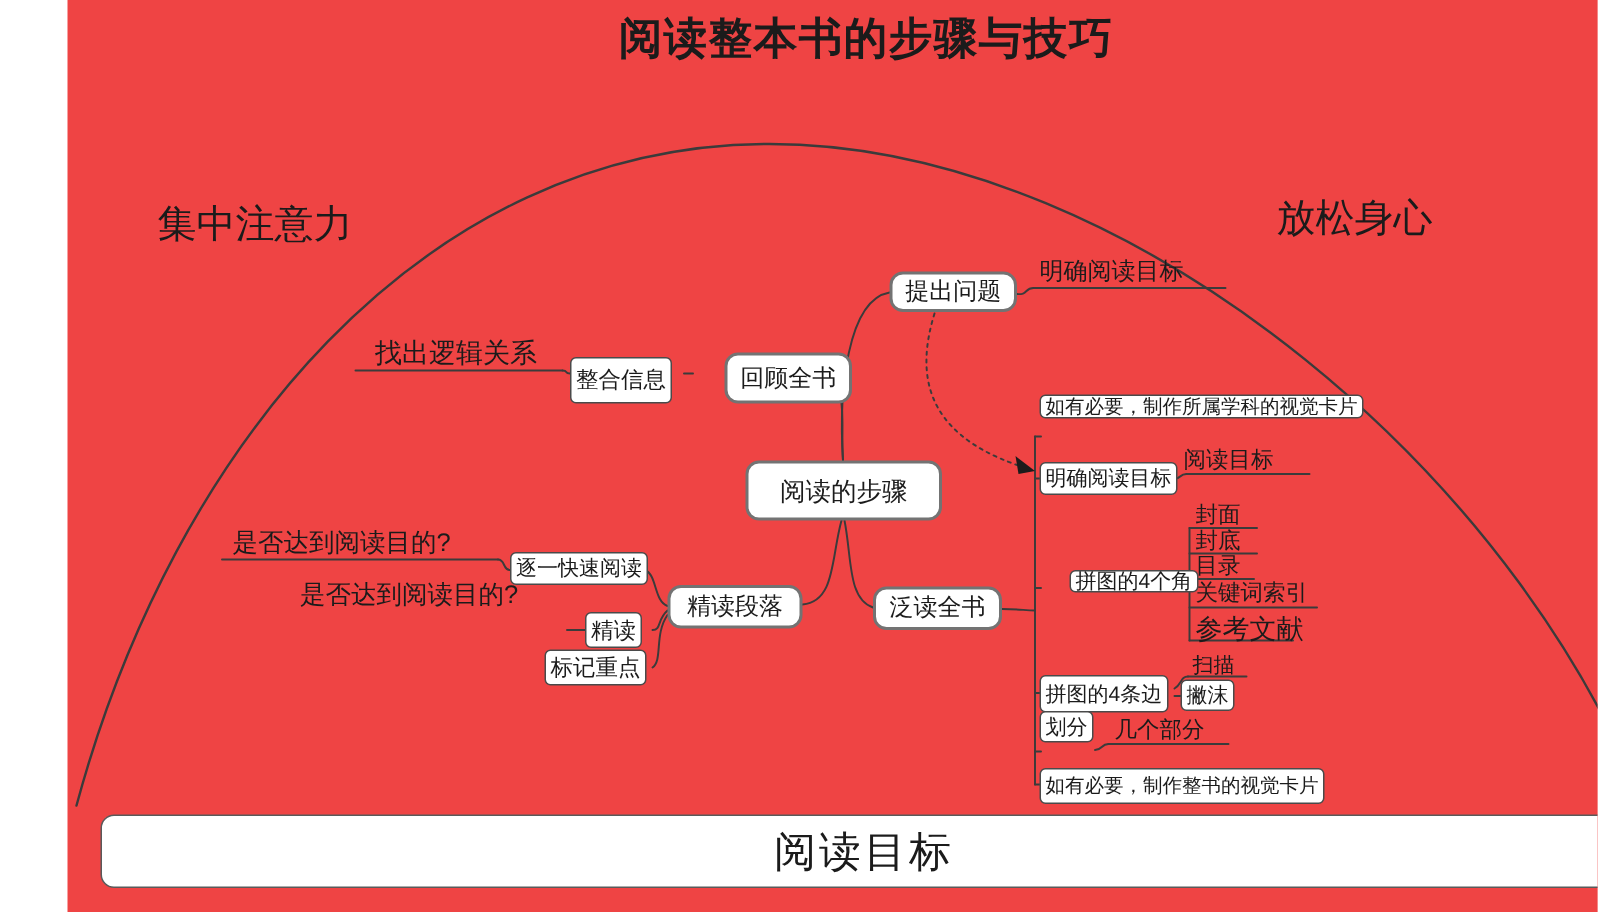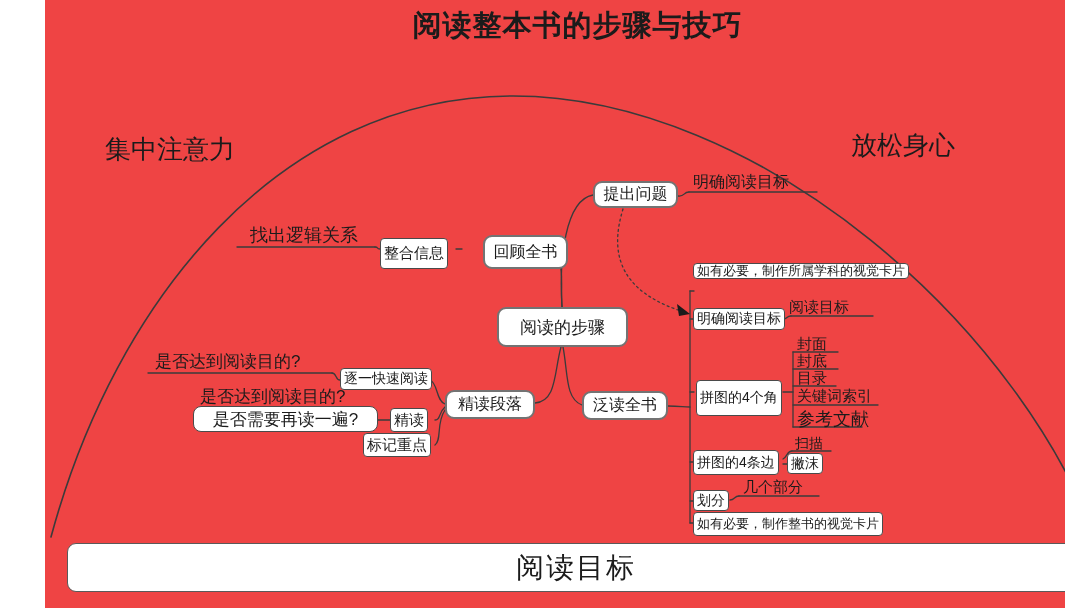"拼图的4个角" div.node-box { height: 36px -> 15px; left: 651px -> 668px }
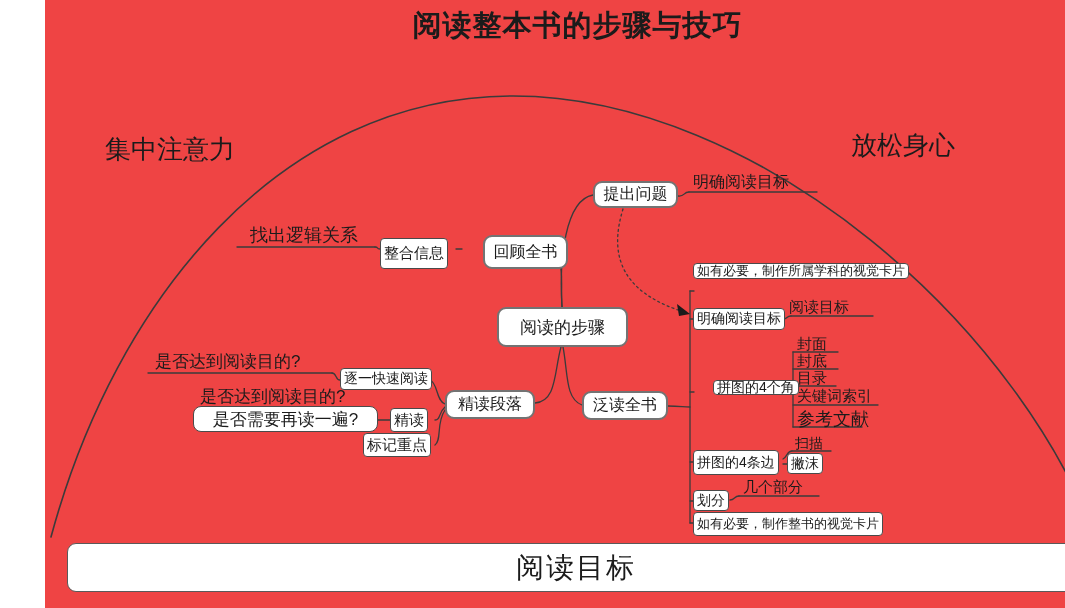"是否需要再读一遍?" div.node-box { html: <div>是否需要再读一遍?</div> -> none }
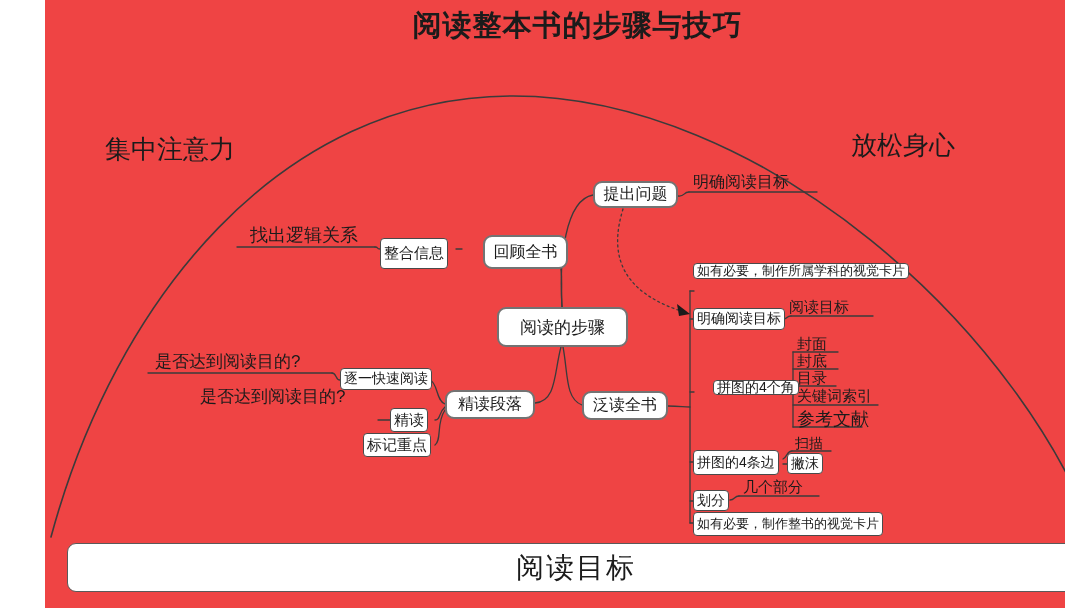"划分" div.node-box { top: 490px -> 474px }
